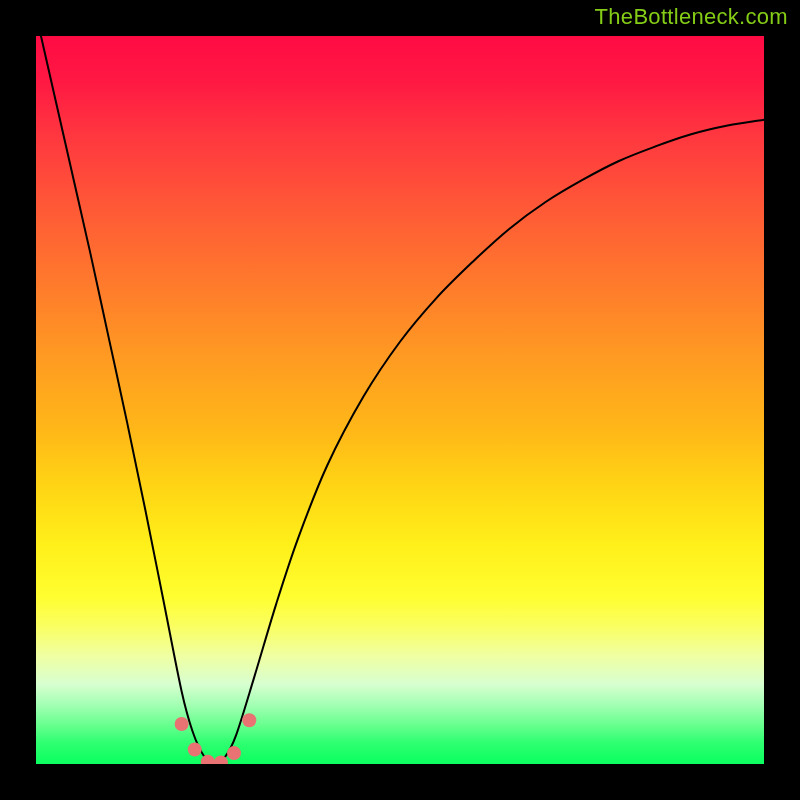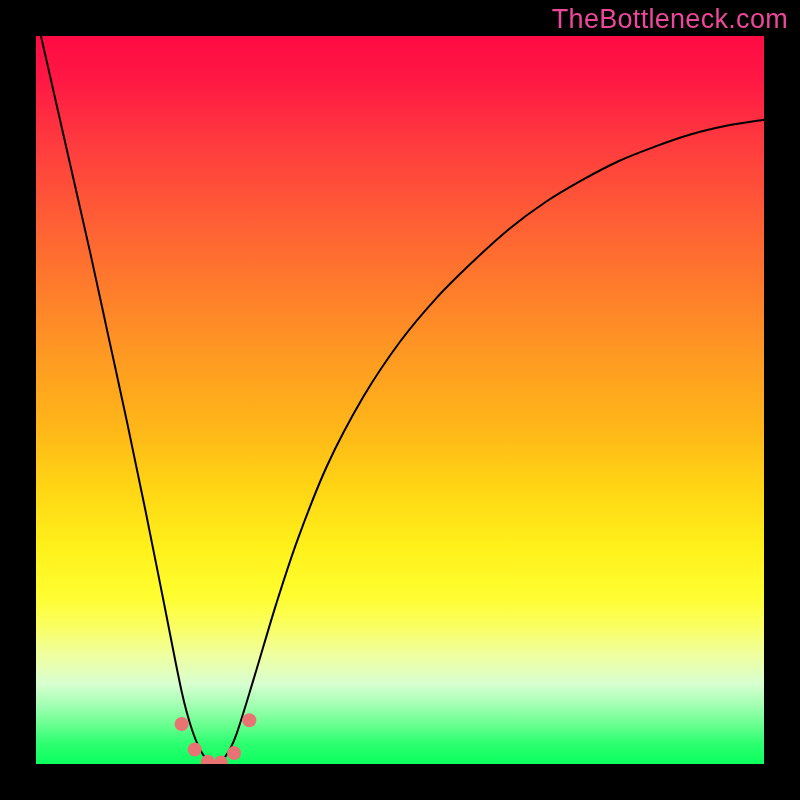"TheBottleneck.com" .watermark { color: #ec4899 -> #84cc16; font-size: 27px -> 22px }
